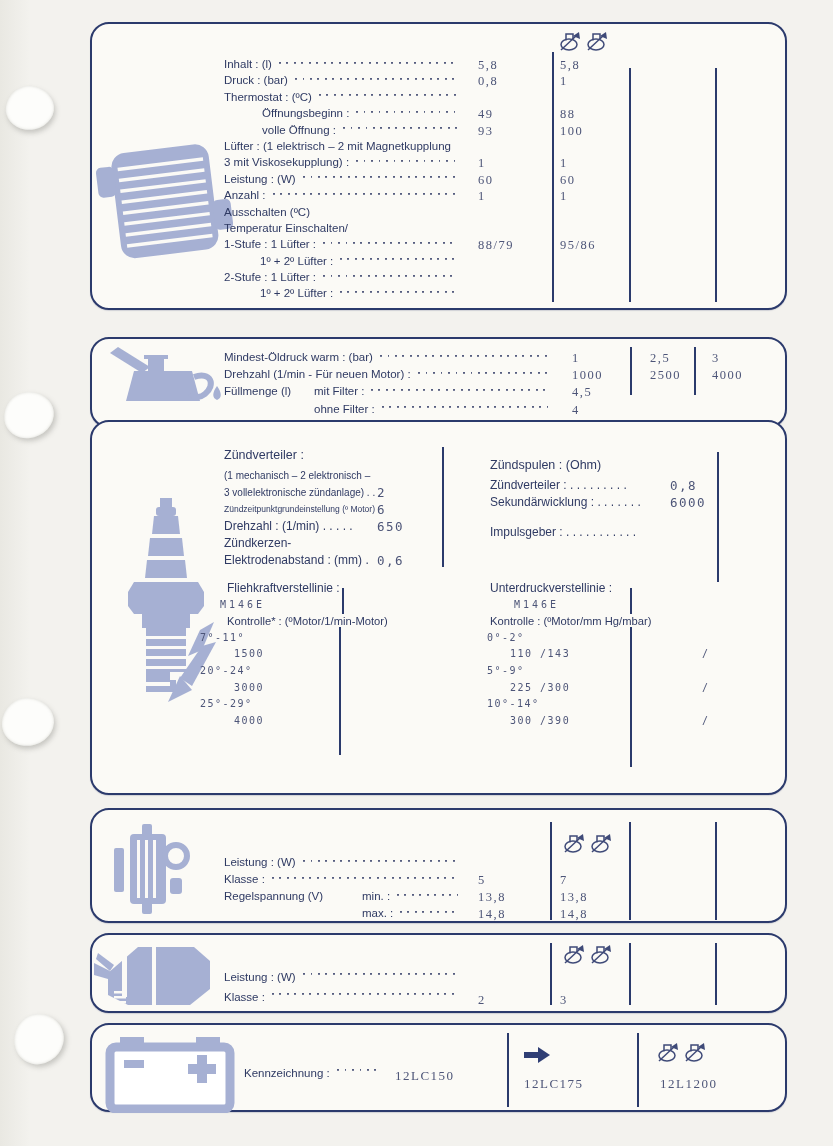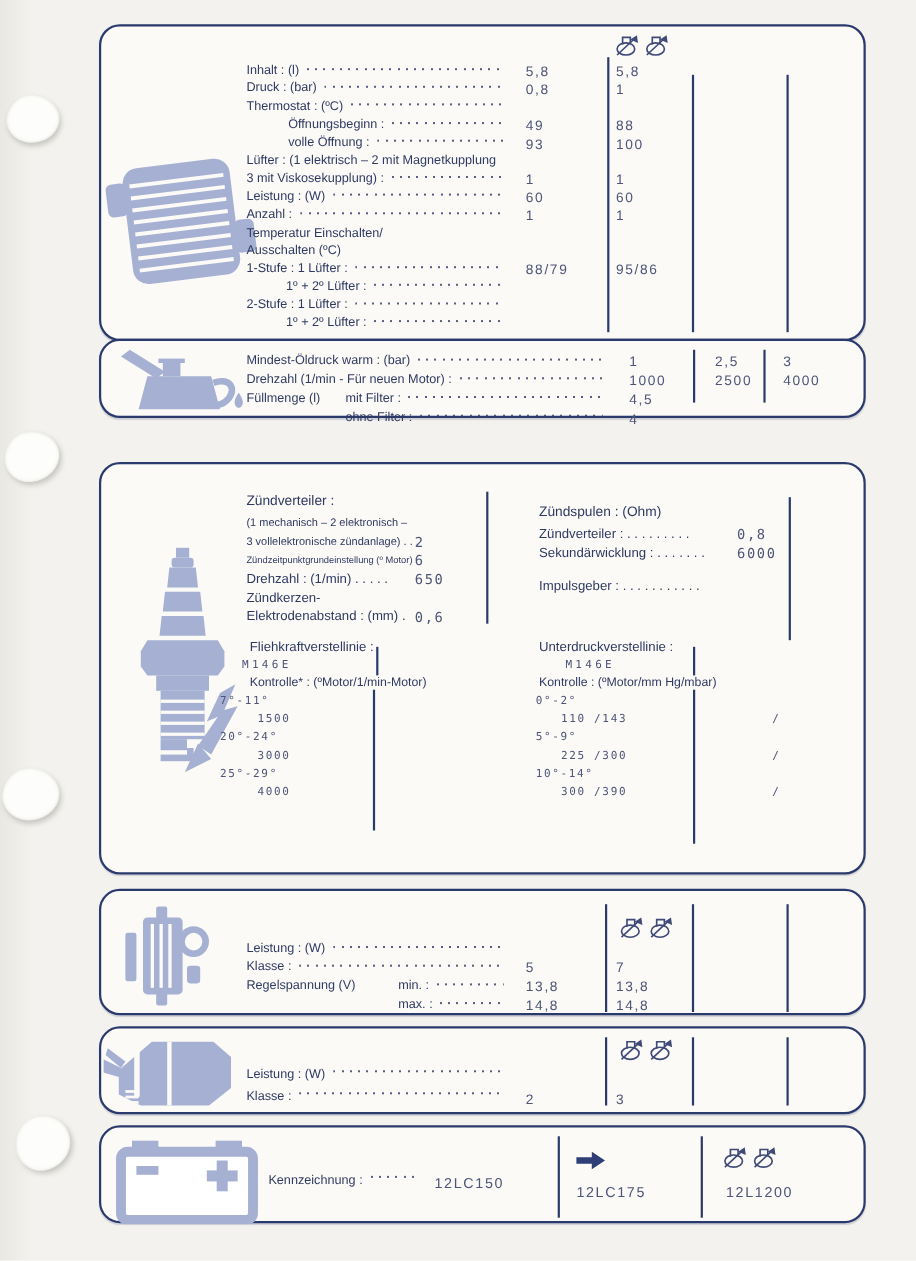"5,8" .val { font-family: Liberation Sans, sans-serif -> Liberation Serif, serif }
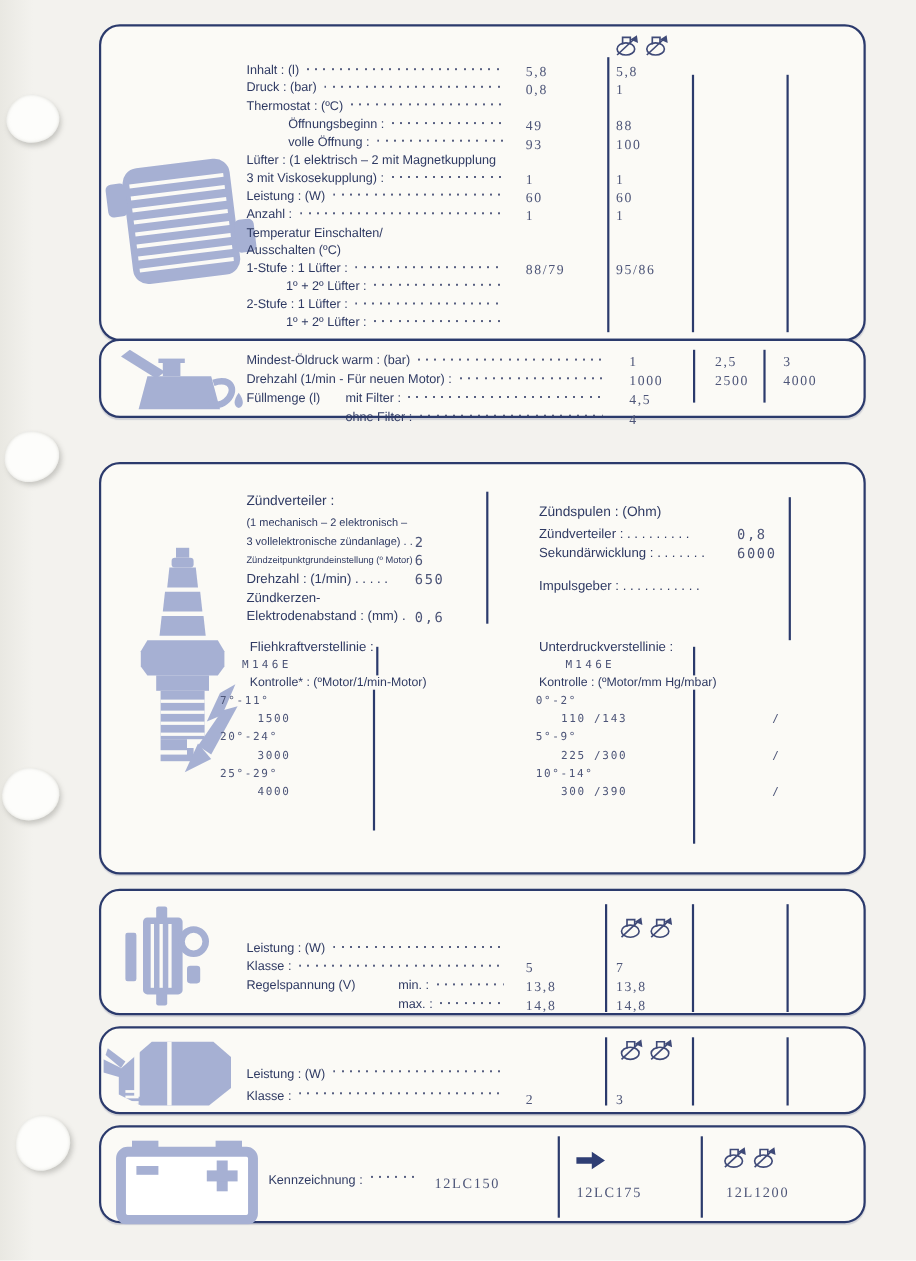"Temperatur Einschalten/" div.row { order: before "Ausschalten (ºC)" -> after "Ausschalten (ºC)" }
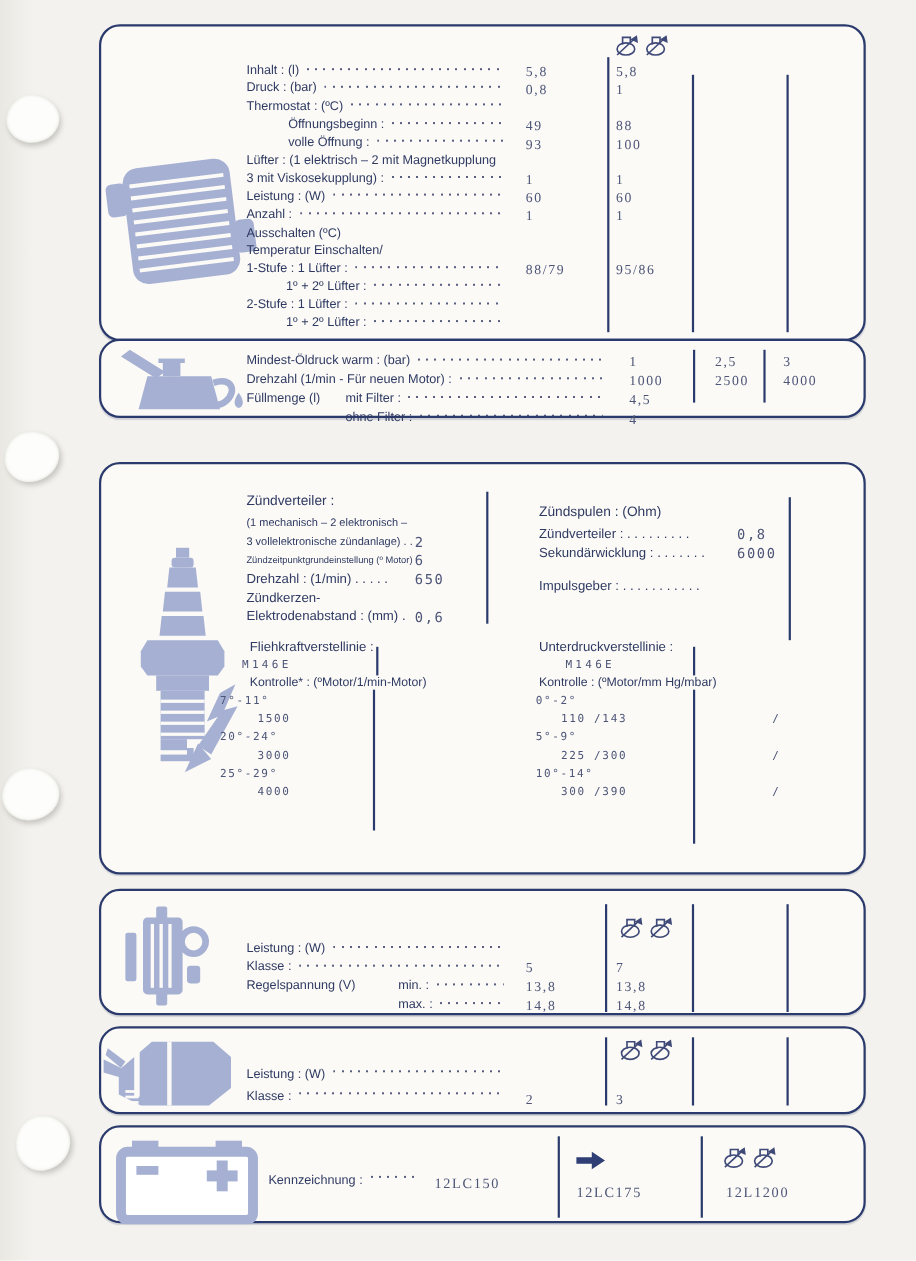"Mindest-Öldruck warm : (bar)" #p-oil { height: 72px -> 91px; top: 308px -> 337px }
